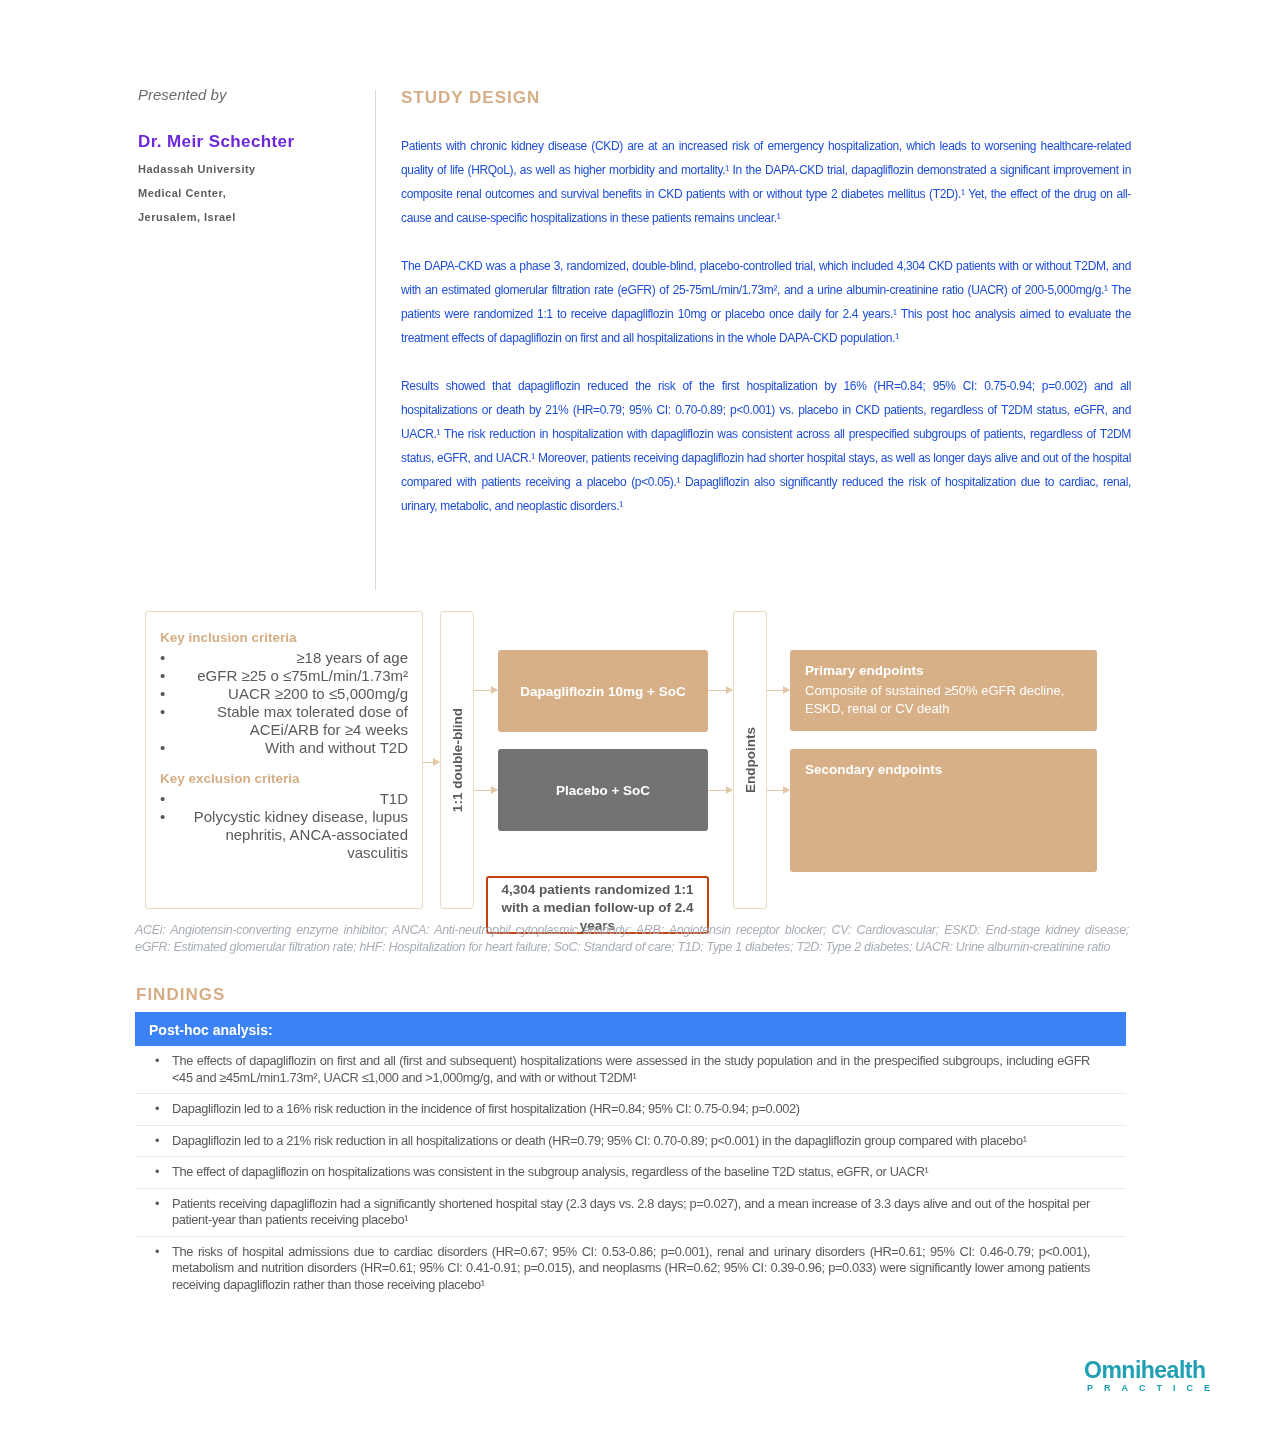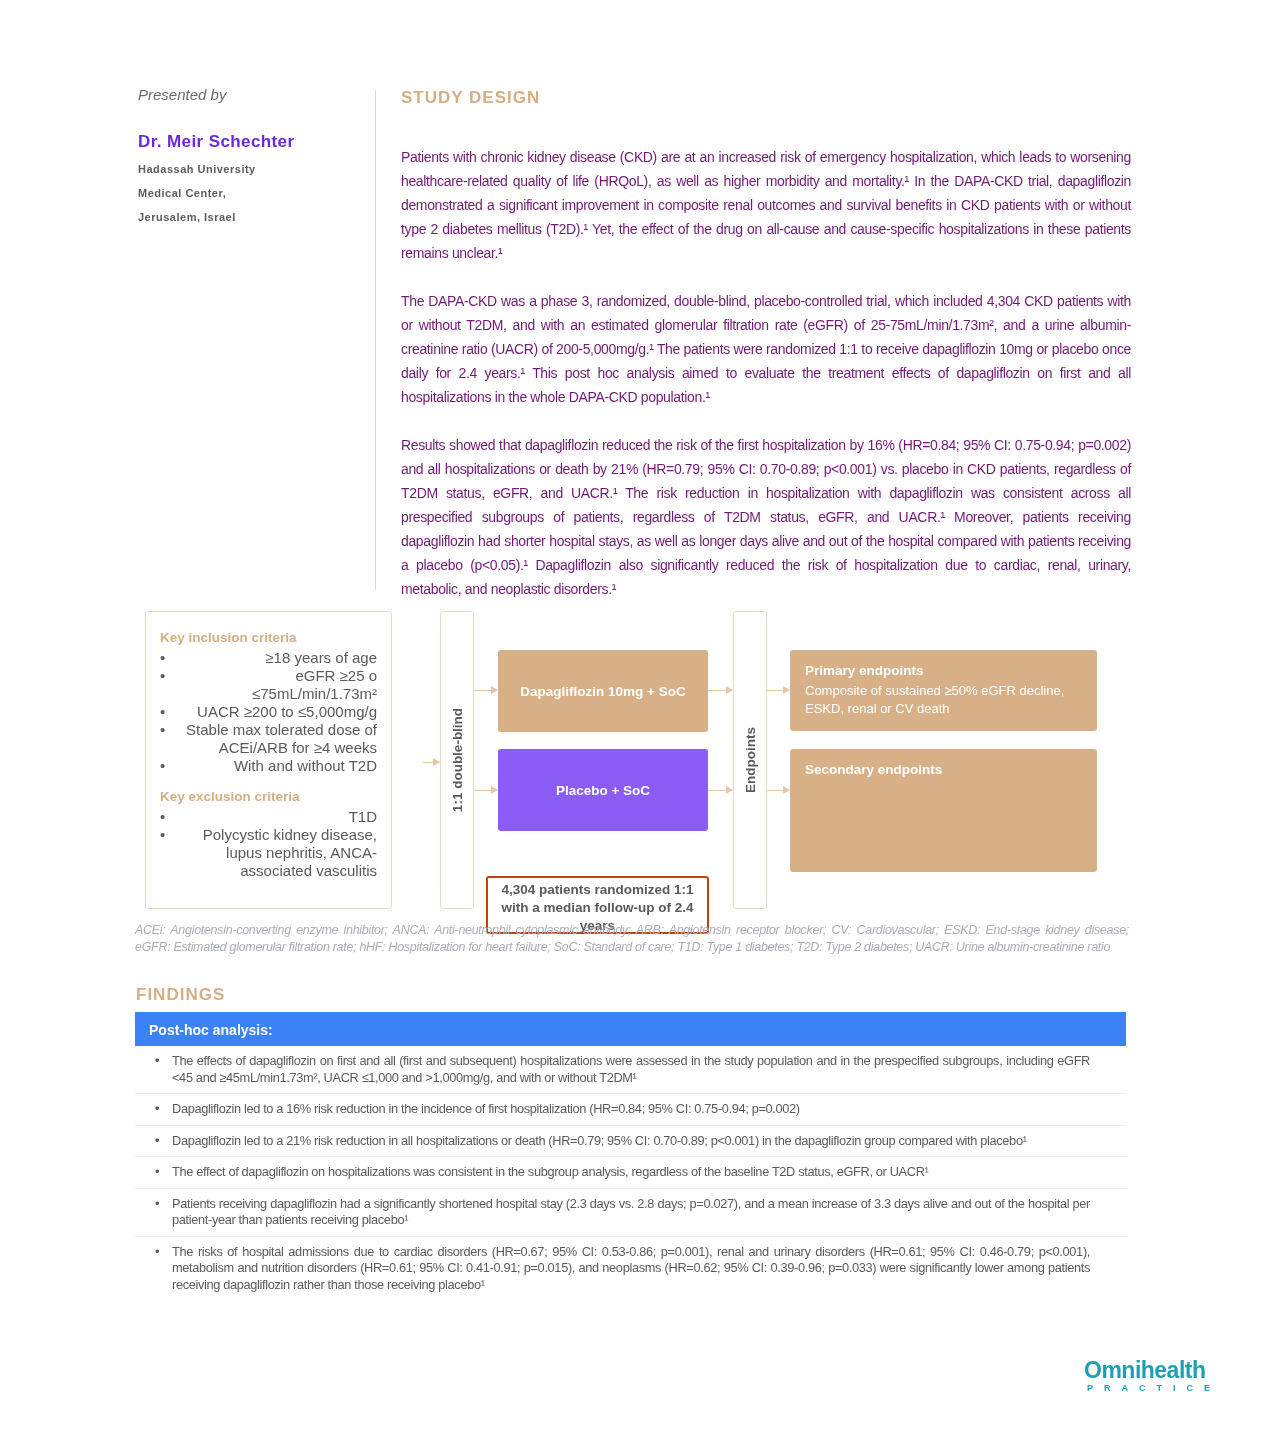"Patients with chronic kidney disease" .study-body { color: #701a75 -> #1d4ed8; font-size: 14px -> 12px; top: 145px -> 134px }
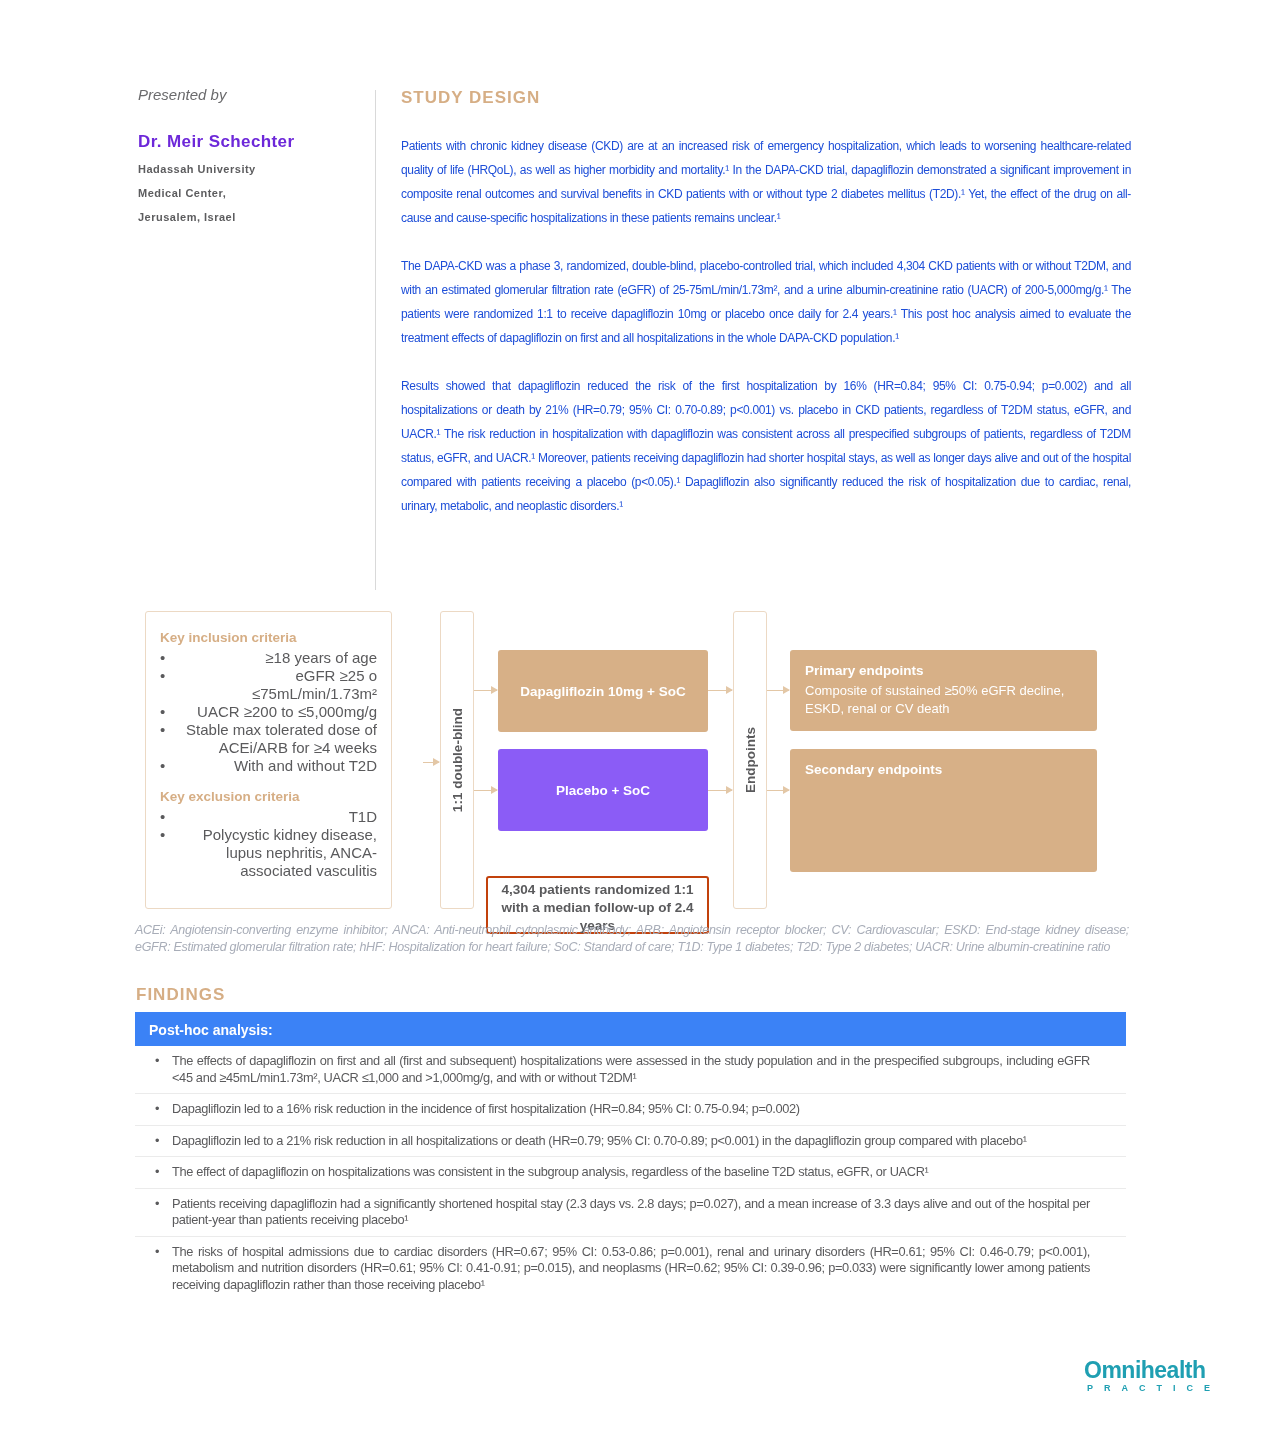"Key inclusion criteria" .criteria-box { width: 247px -> 278px }
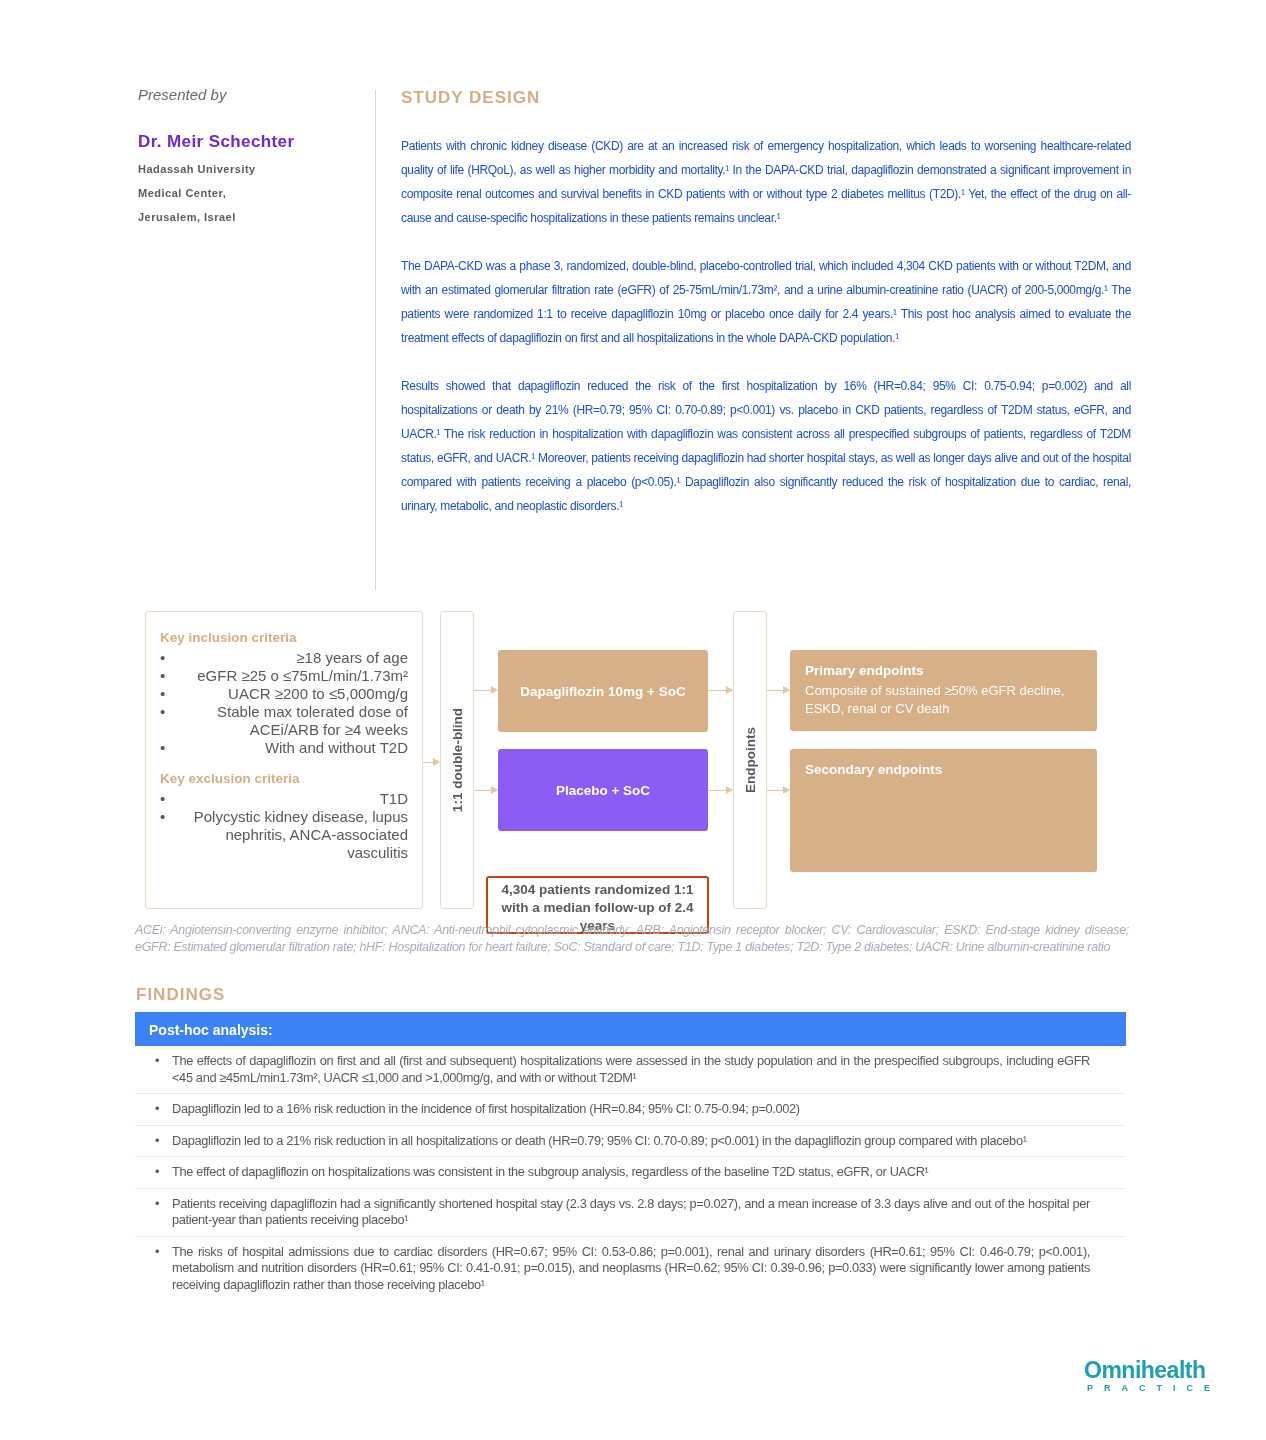"Placebo + SoC" .arm-placebo { background: #8b5cf6 -> #737373 }
